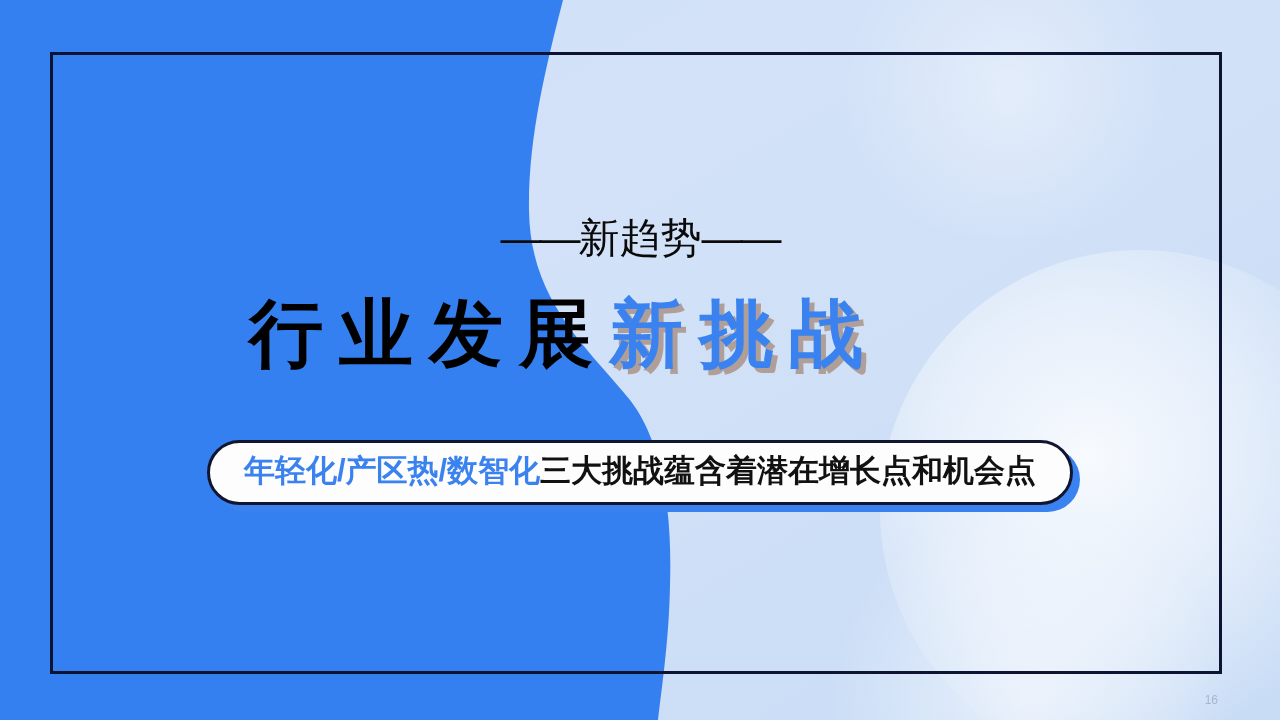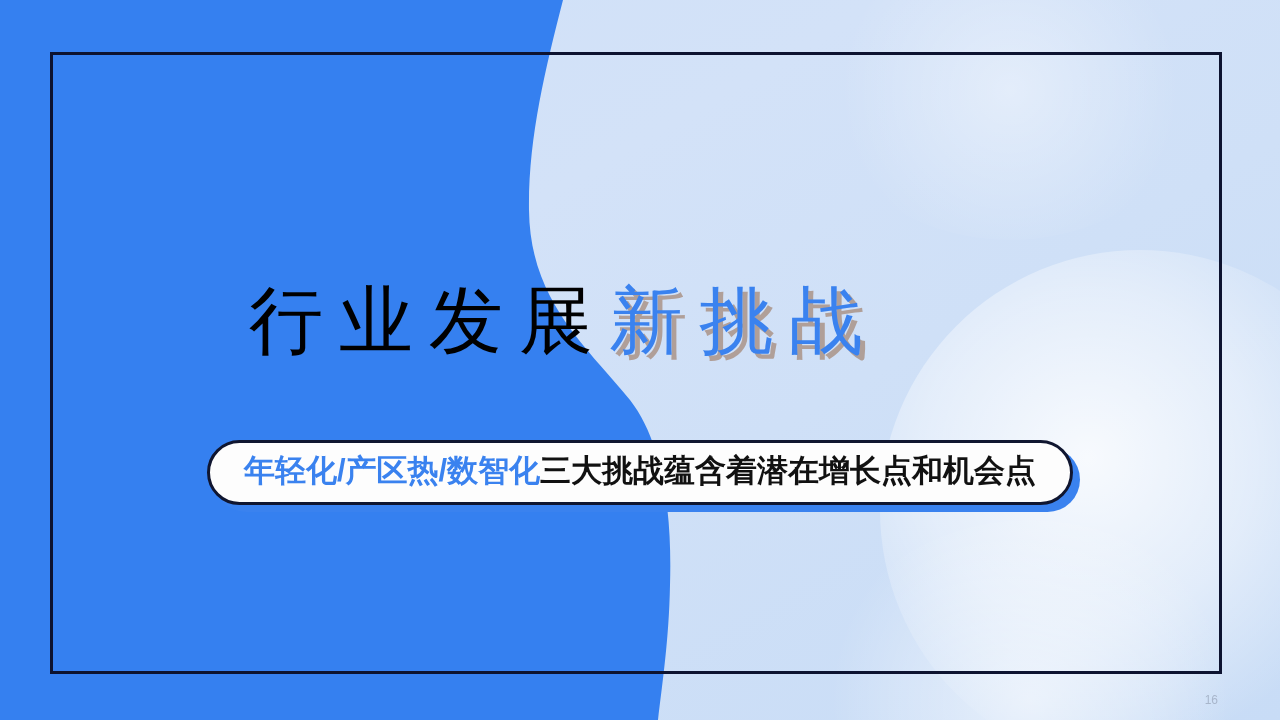"——新趋势——" div.eyebrow { html: none -> <div> <span>——</span><span>新趋势</span><span>——</span> </div> }
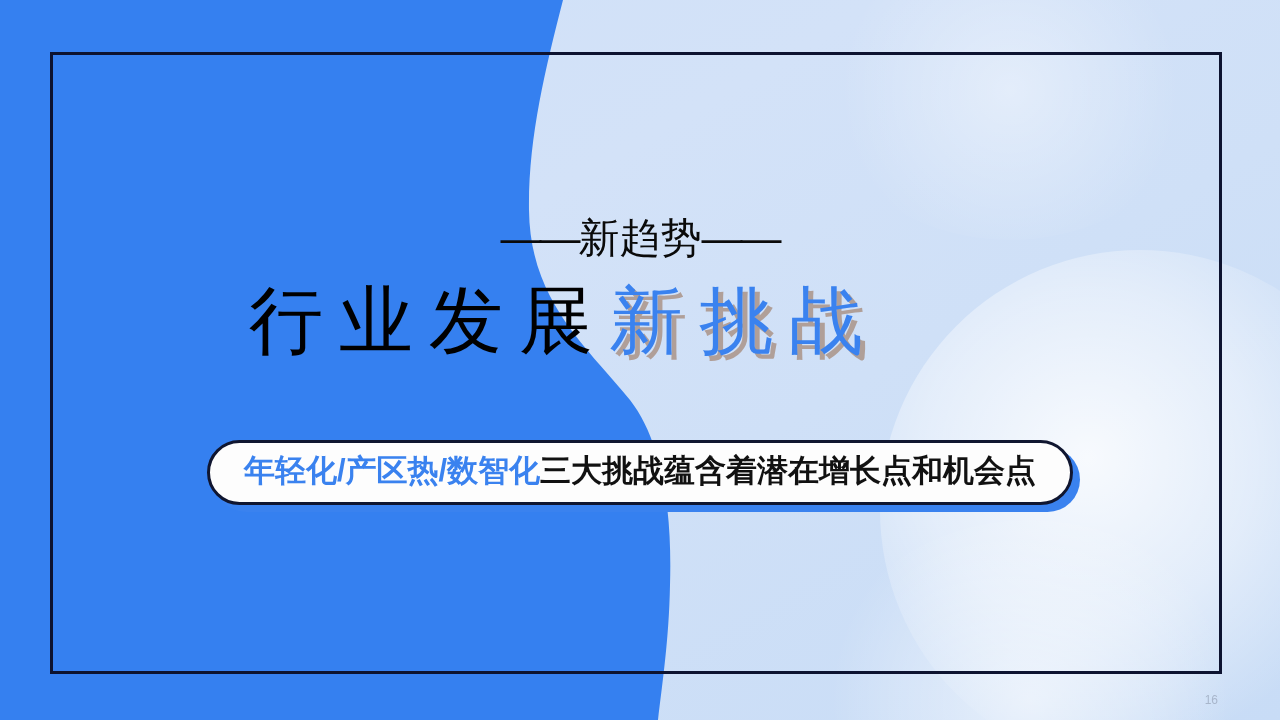"行业发展新挑战" .main-title { font-weight: 400 -> 700; top: 284px -> 297px }
